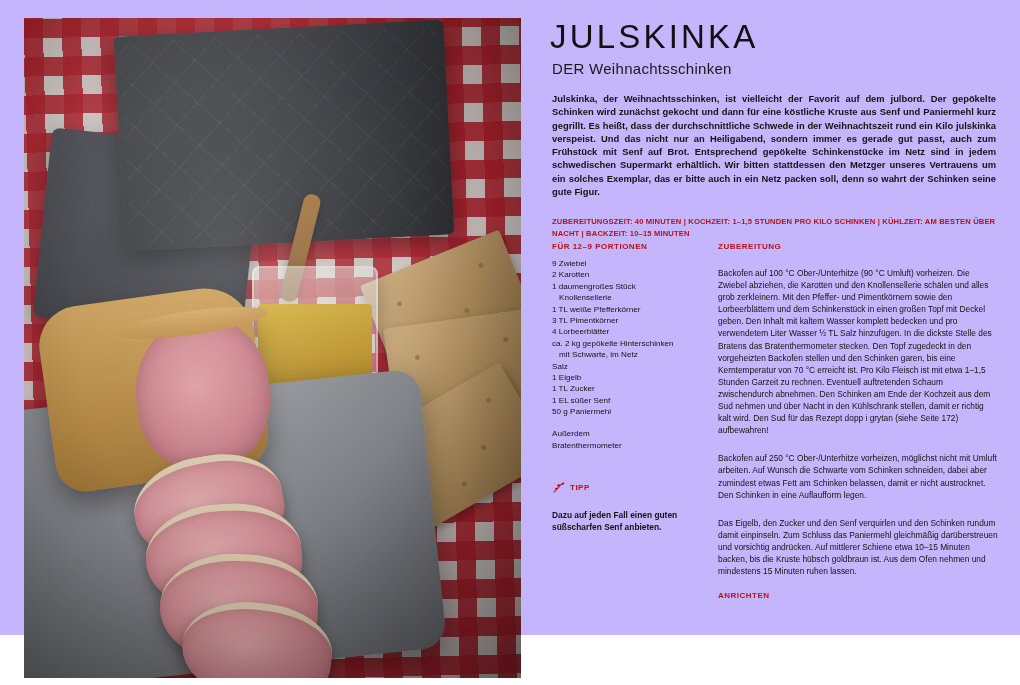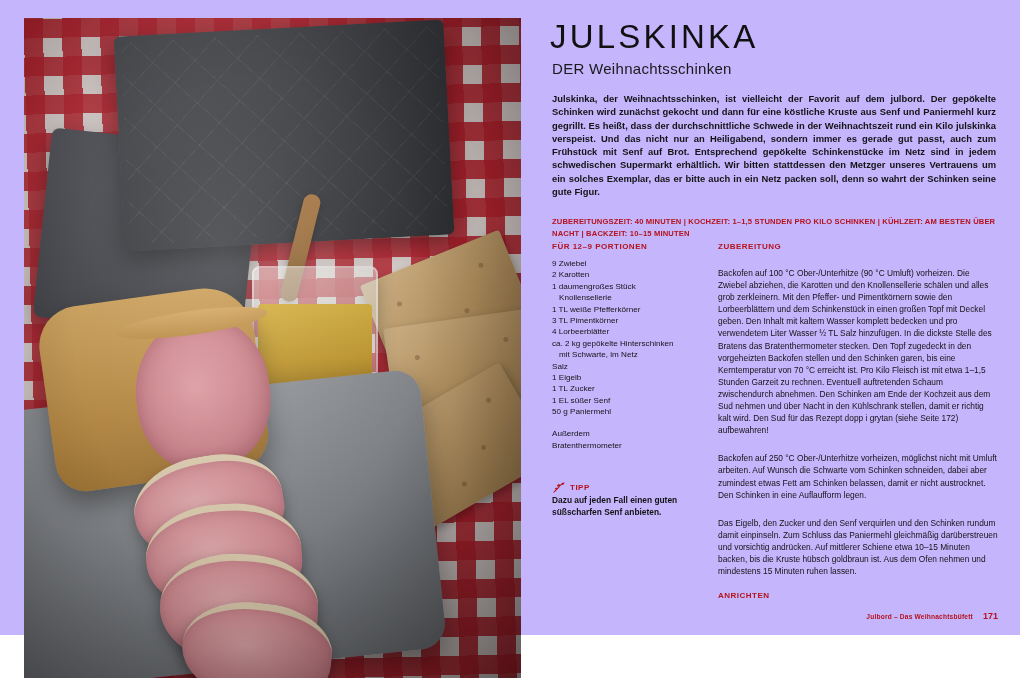"Dazu auf jeden Fall einen" .tip-body { margin-top: 0 -> 15px }
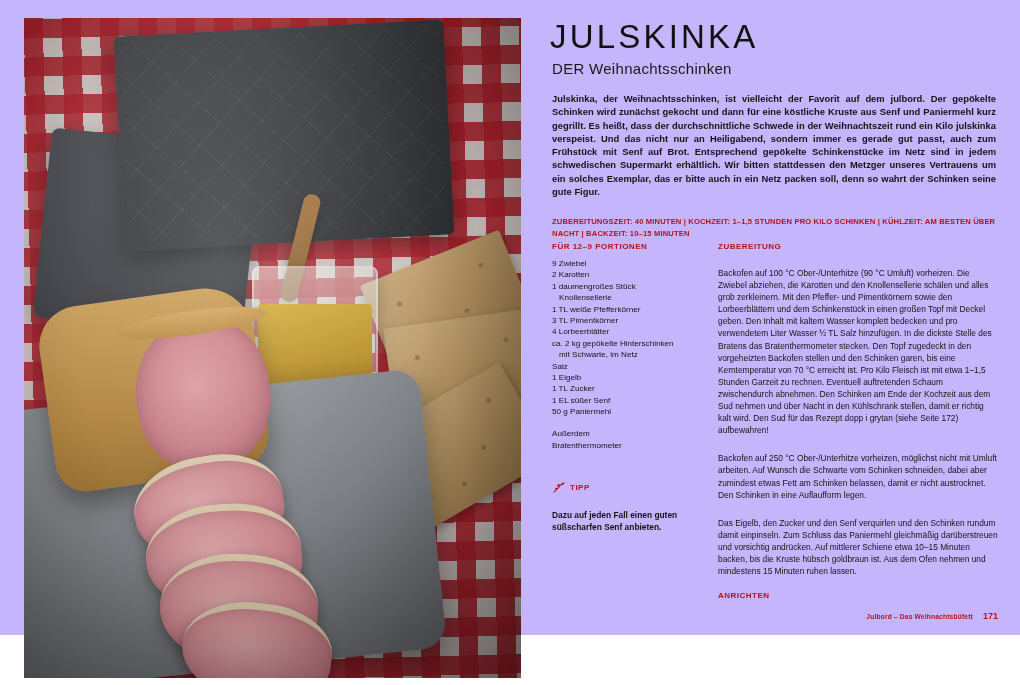"171" div.footer { html: <div> <span>Julbord – Das Weihnachtsbüfett</span> <span>171</span> </div> -> none }
